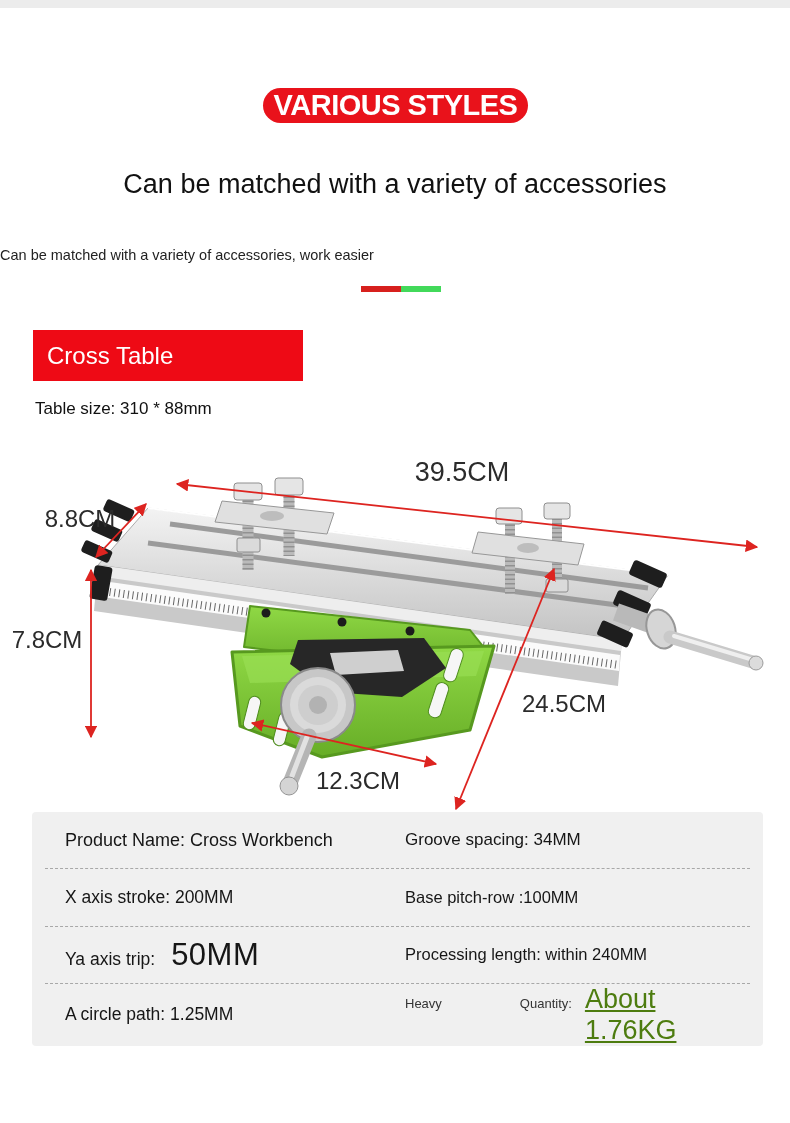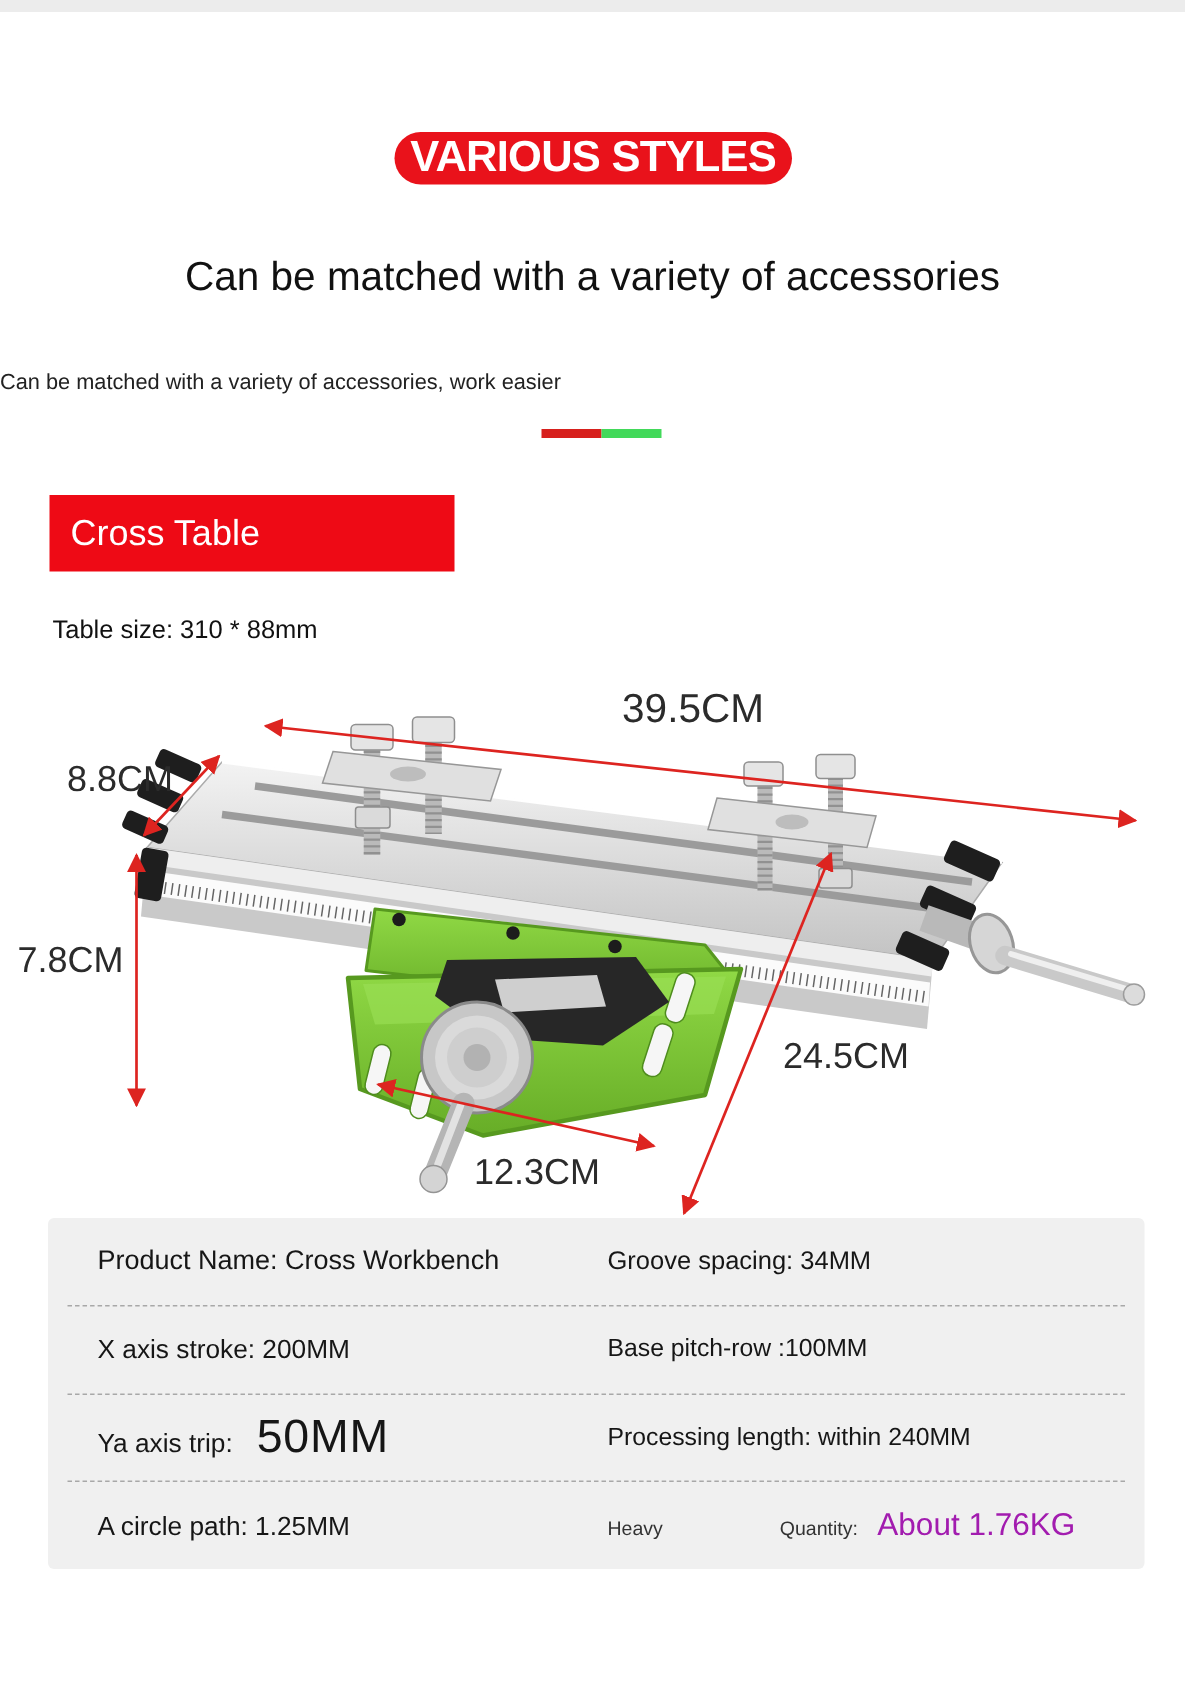"Table size: 310 * 88mm" .table-size { top: 410px -> 399px }
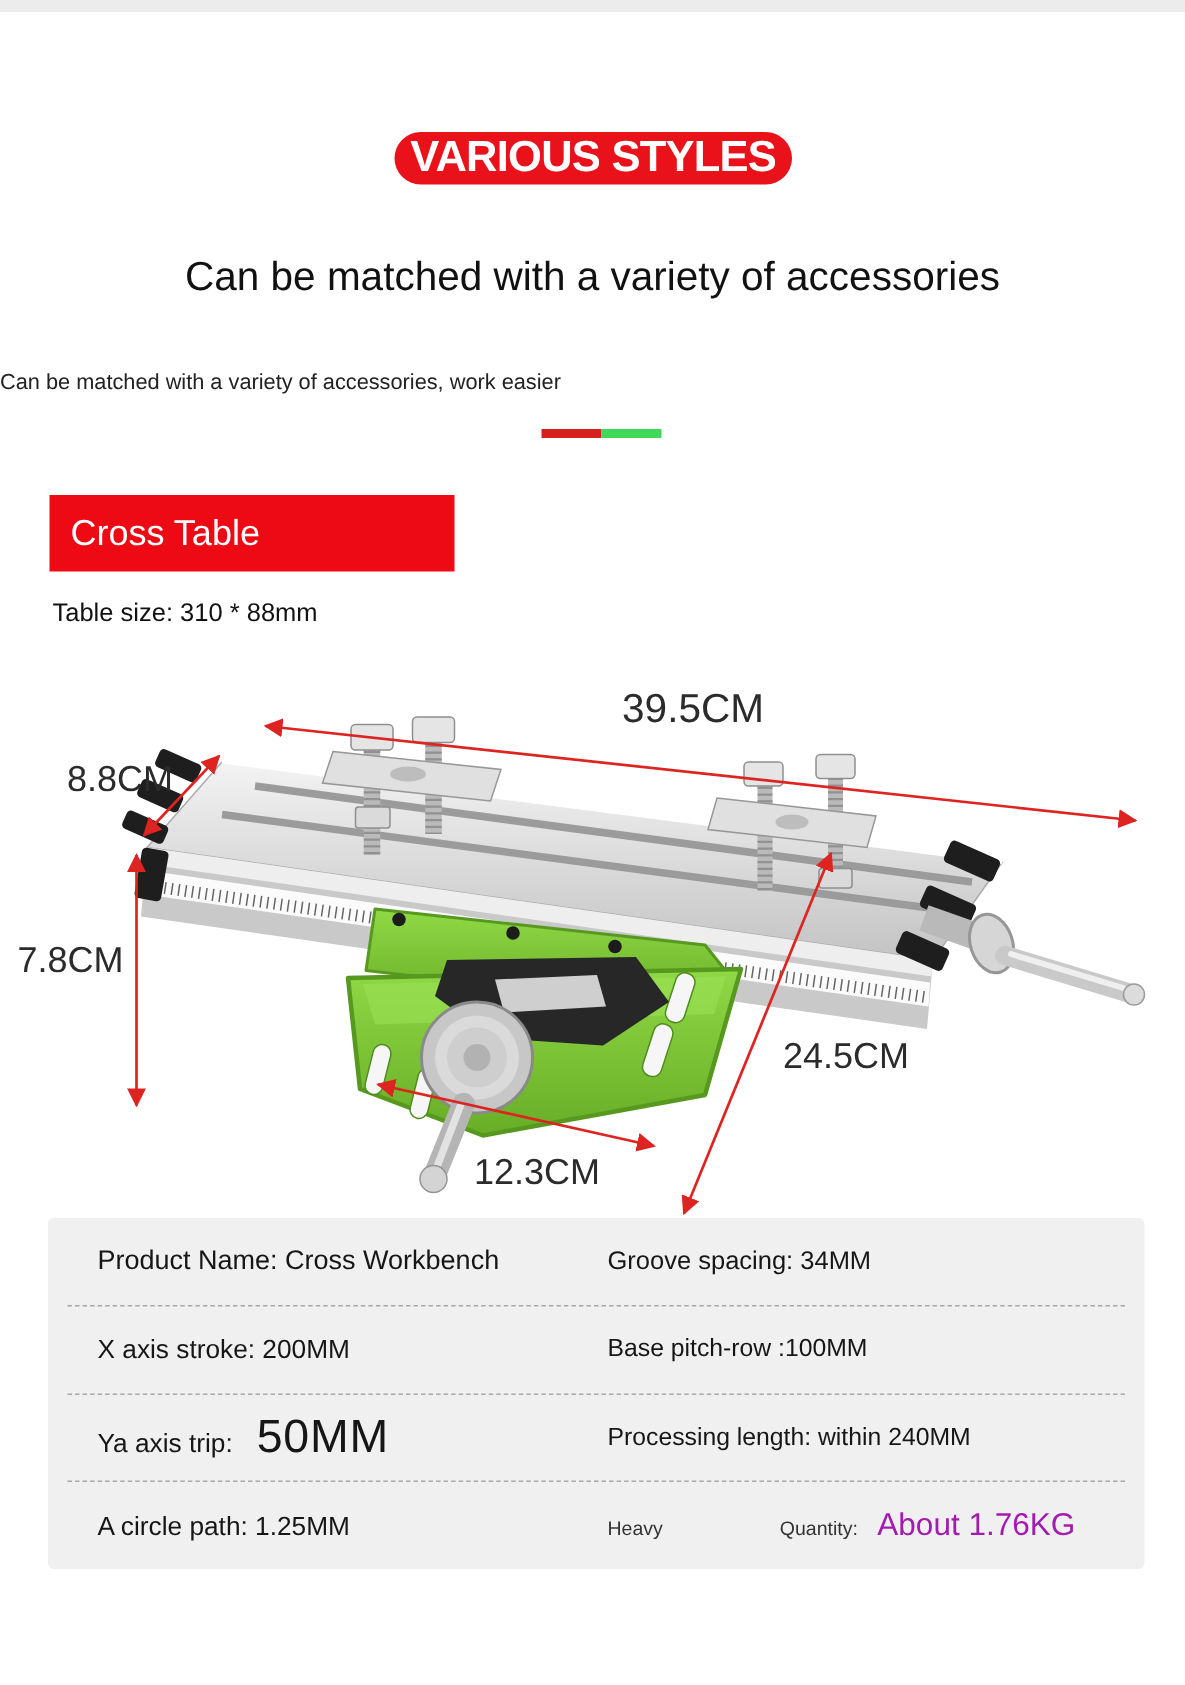"About 1.76KG" .weight-value { color: #a21caf -> #4d7c0f; font-size: 21px -> 27px; text-decoration: none -> underline }
